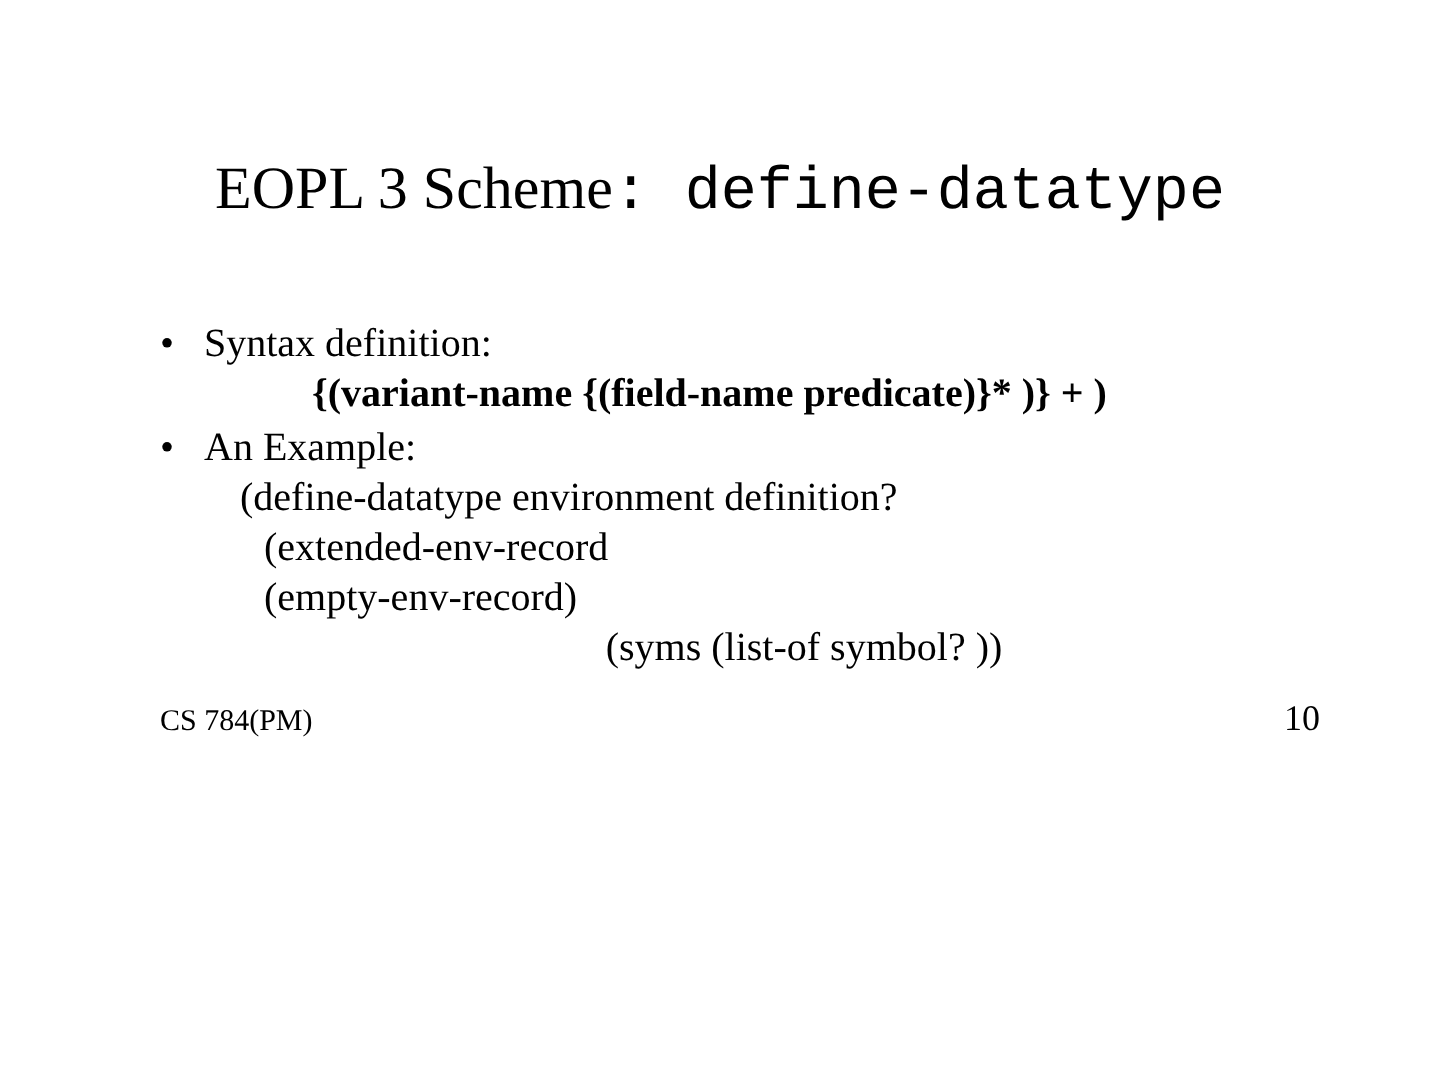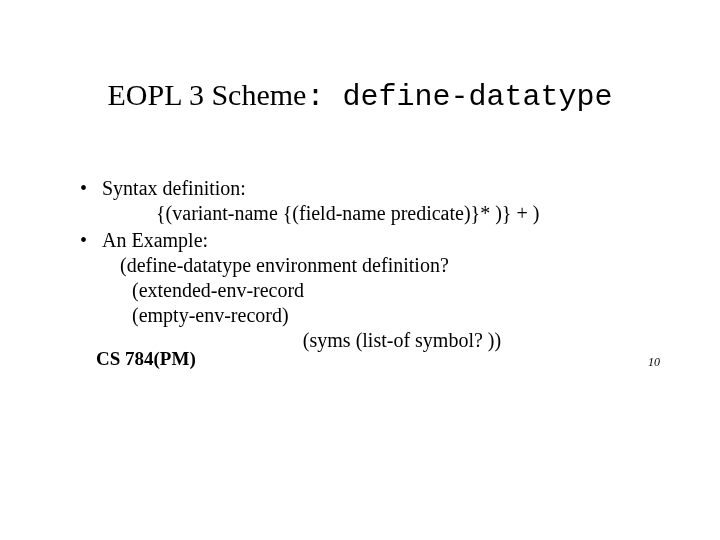"Syntax definition:" .body { margin-top: 16px -> none }
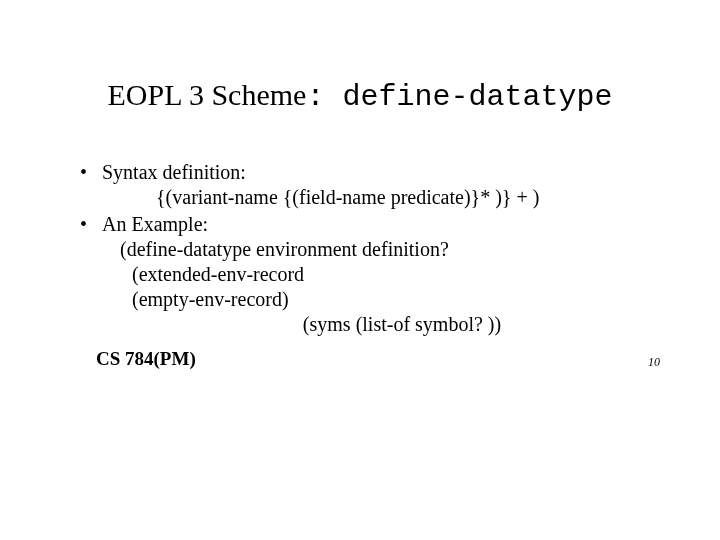"{(variant-name {(field-name predicate)}*" .ind2 { font-weight: none -> bold }
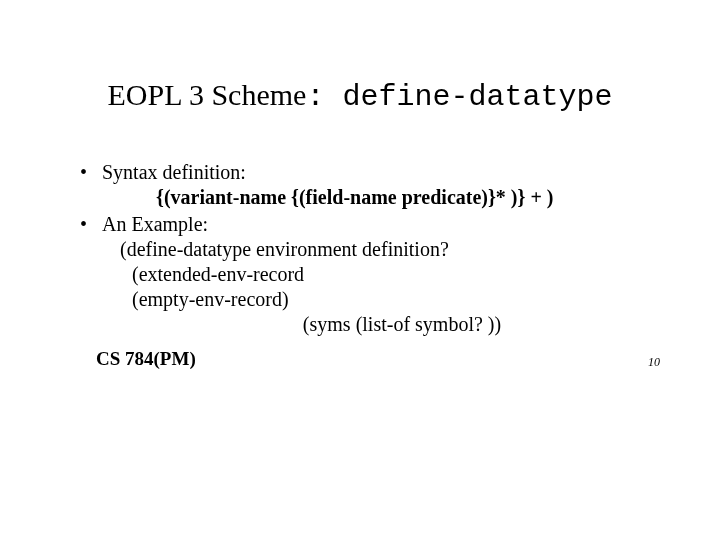"CS 784(PM)" .footer-left { font-size: 19px -> 15px; font-weight: bold -> none; left: 96px -> 80px }
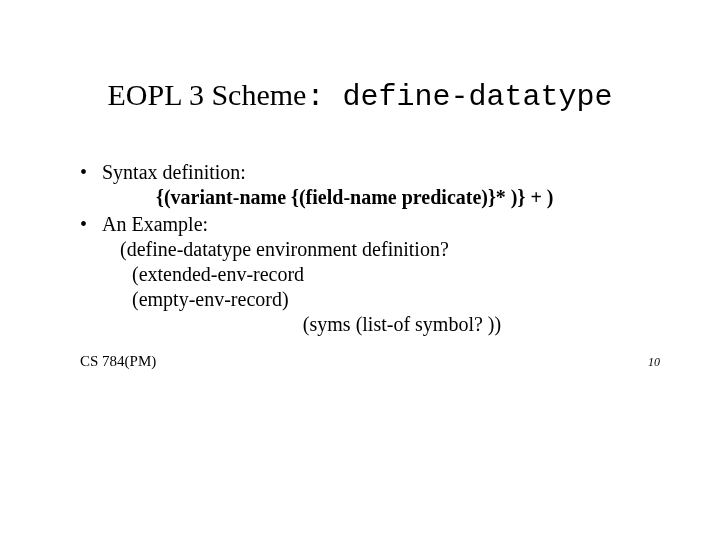"10" .footer-right { font-size: 12px -> 18px; font-style: italic -> none }
